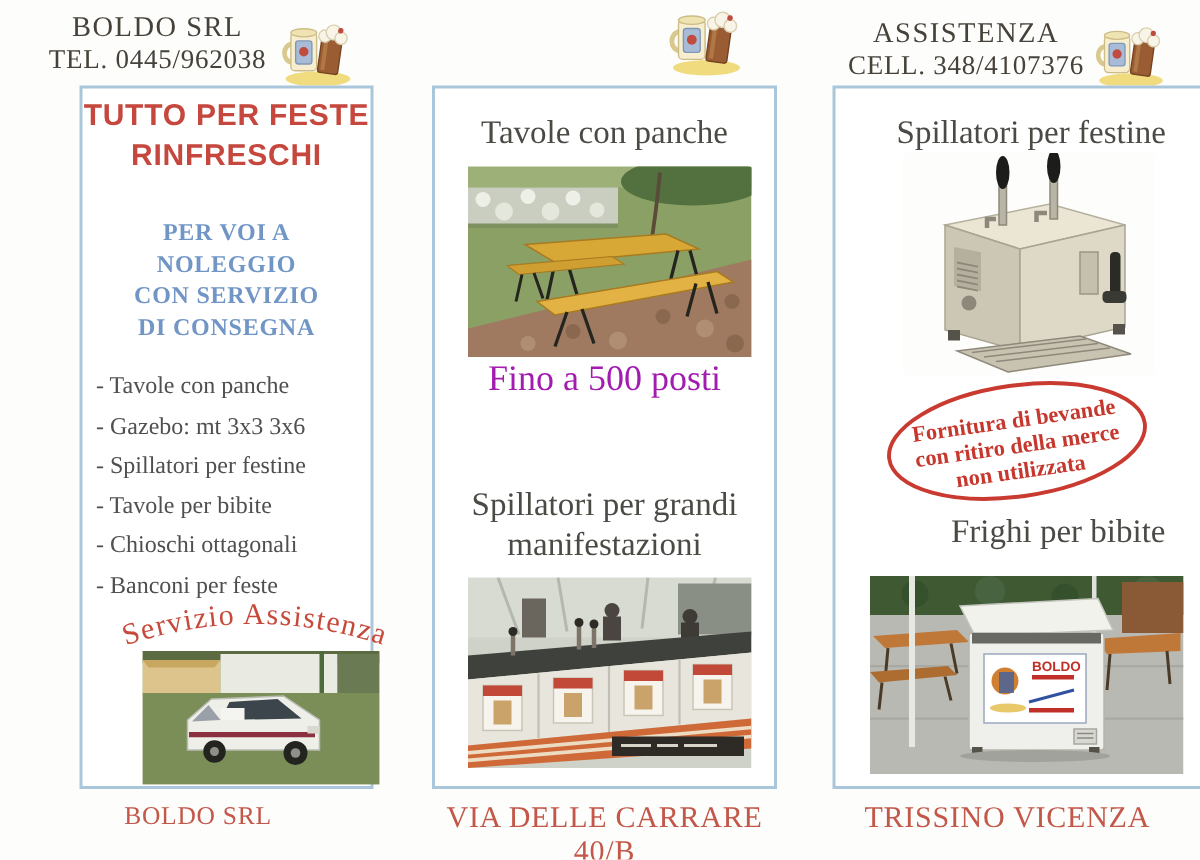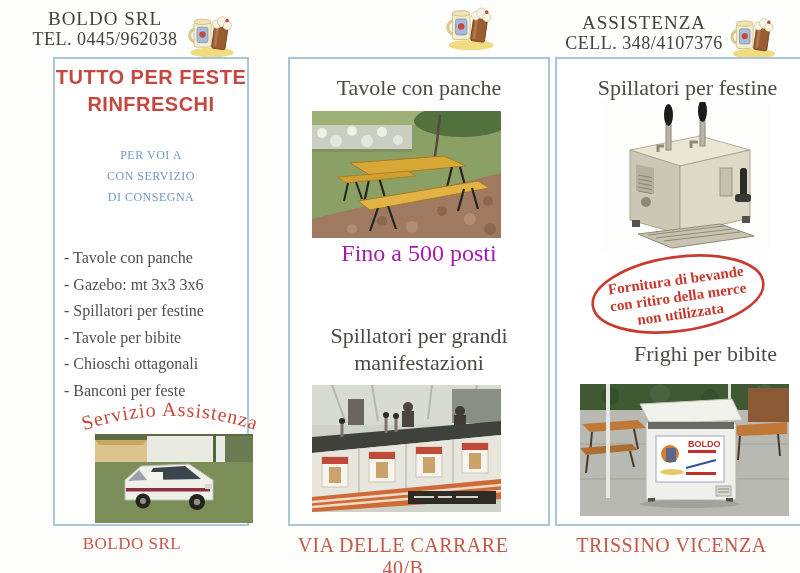"Tavole con panche" div.panel { width: 262px -> 230px }
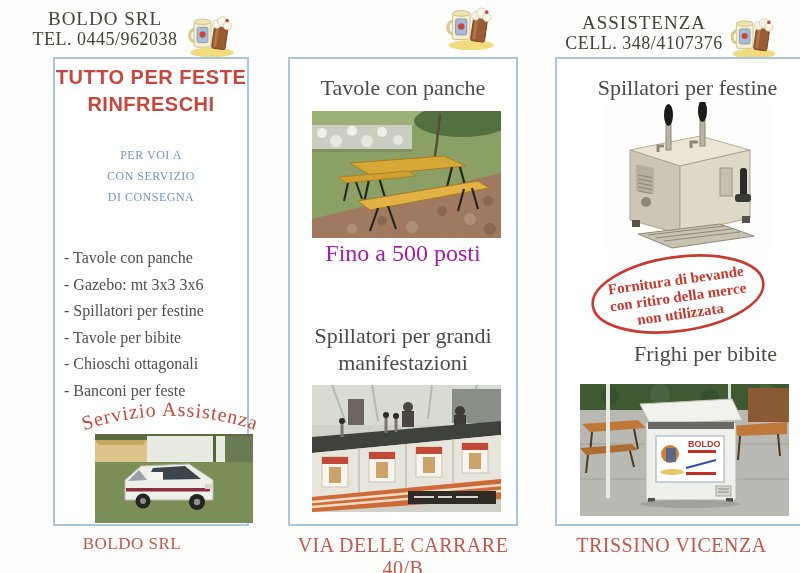"PER VOI A" .blue-block { font-size: 12px -> 16px; font-weight: normal -> bold }
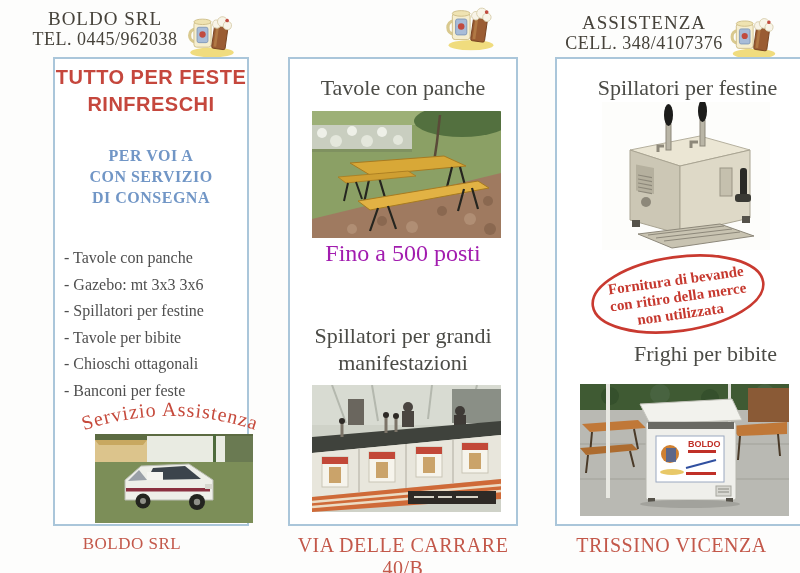"NOLEGGIO" div { html: none -> <div>NOLEGGIO</div> }
